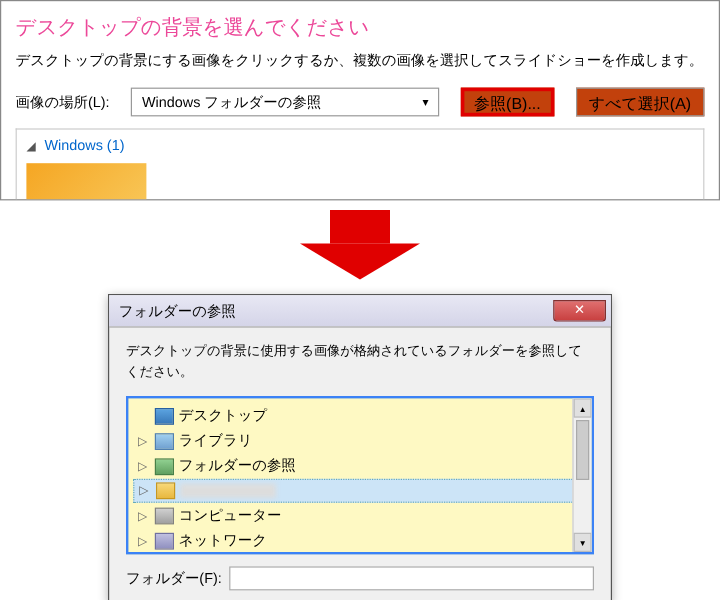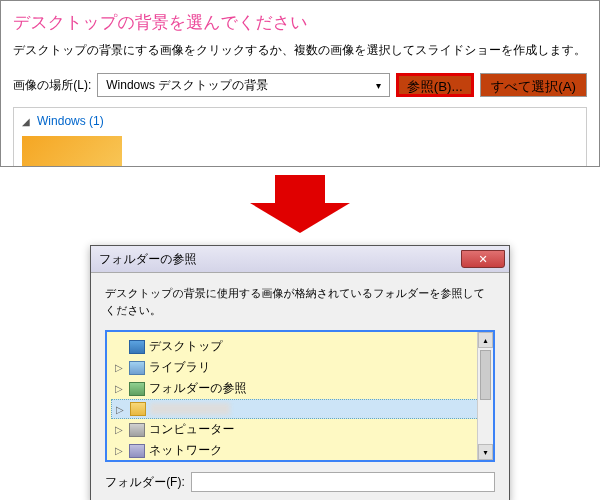"画像の場所(L):" .row { gap: 6px -> 18px }
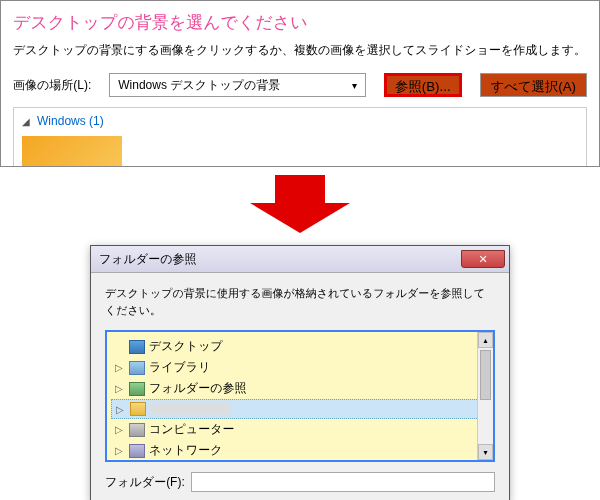"Windows デスクトップの背景" span { text: デスクトップの背景 -> フォルダーの参照 }
